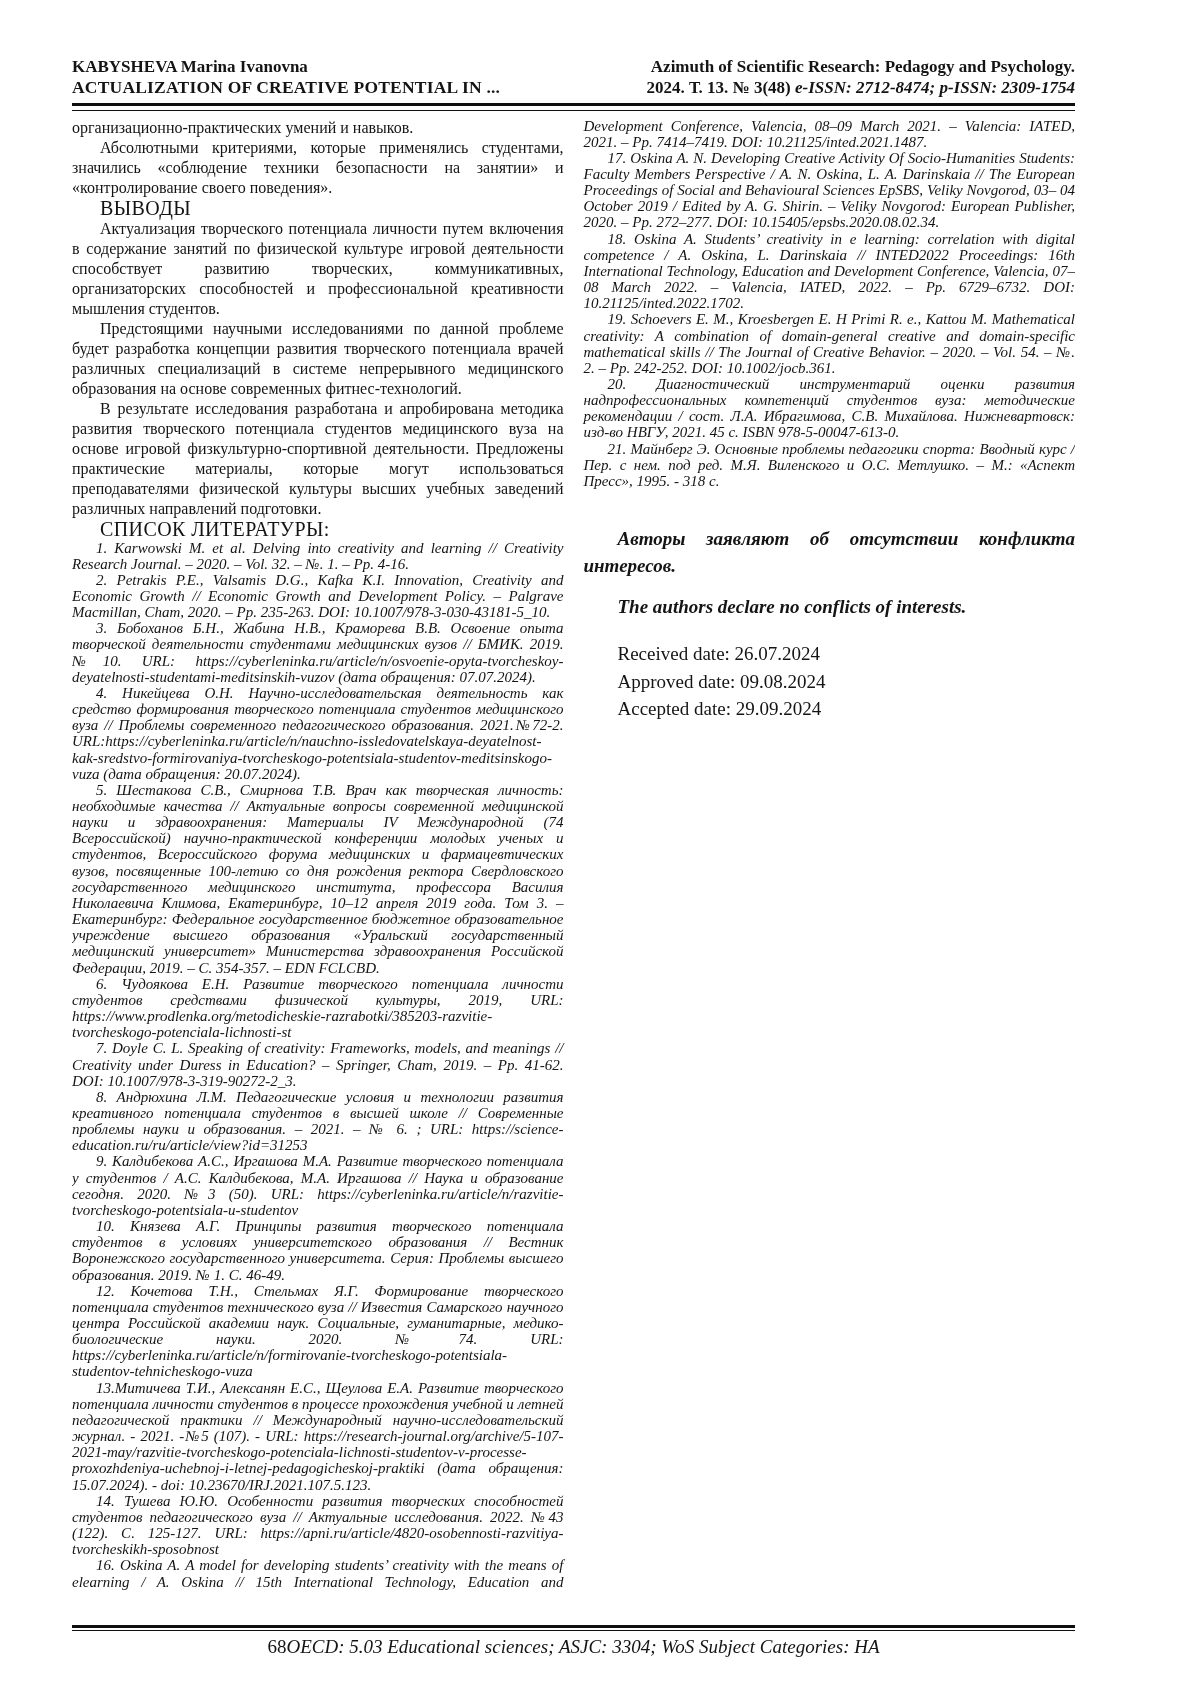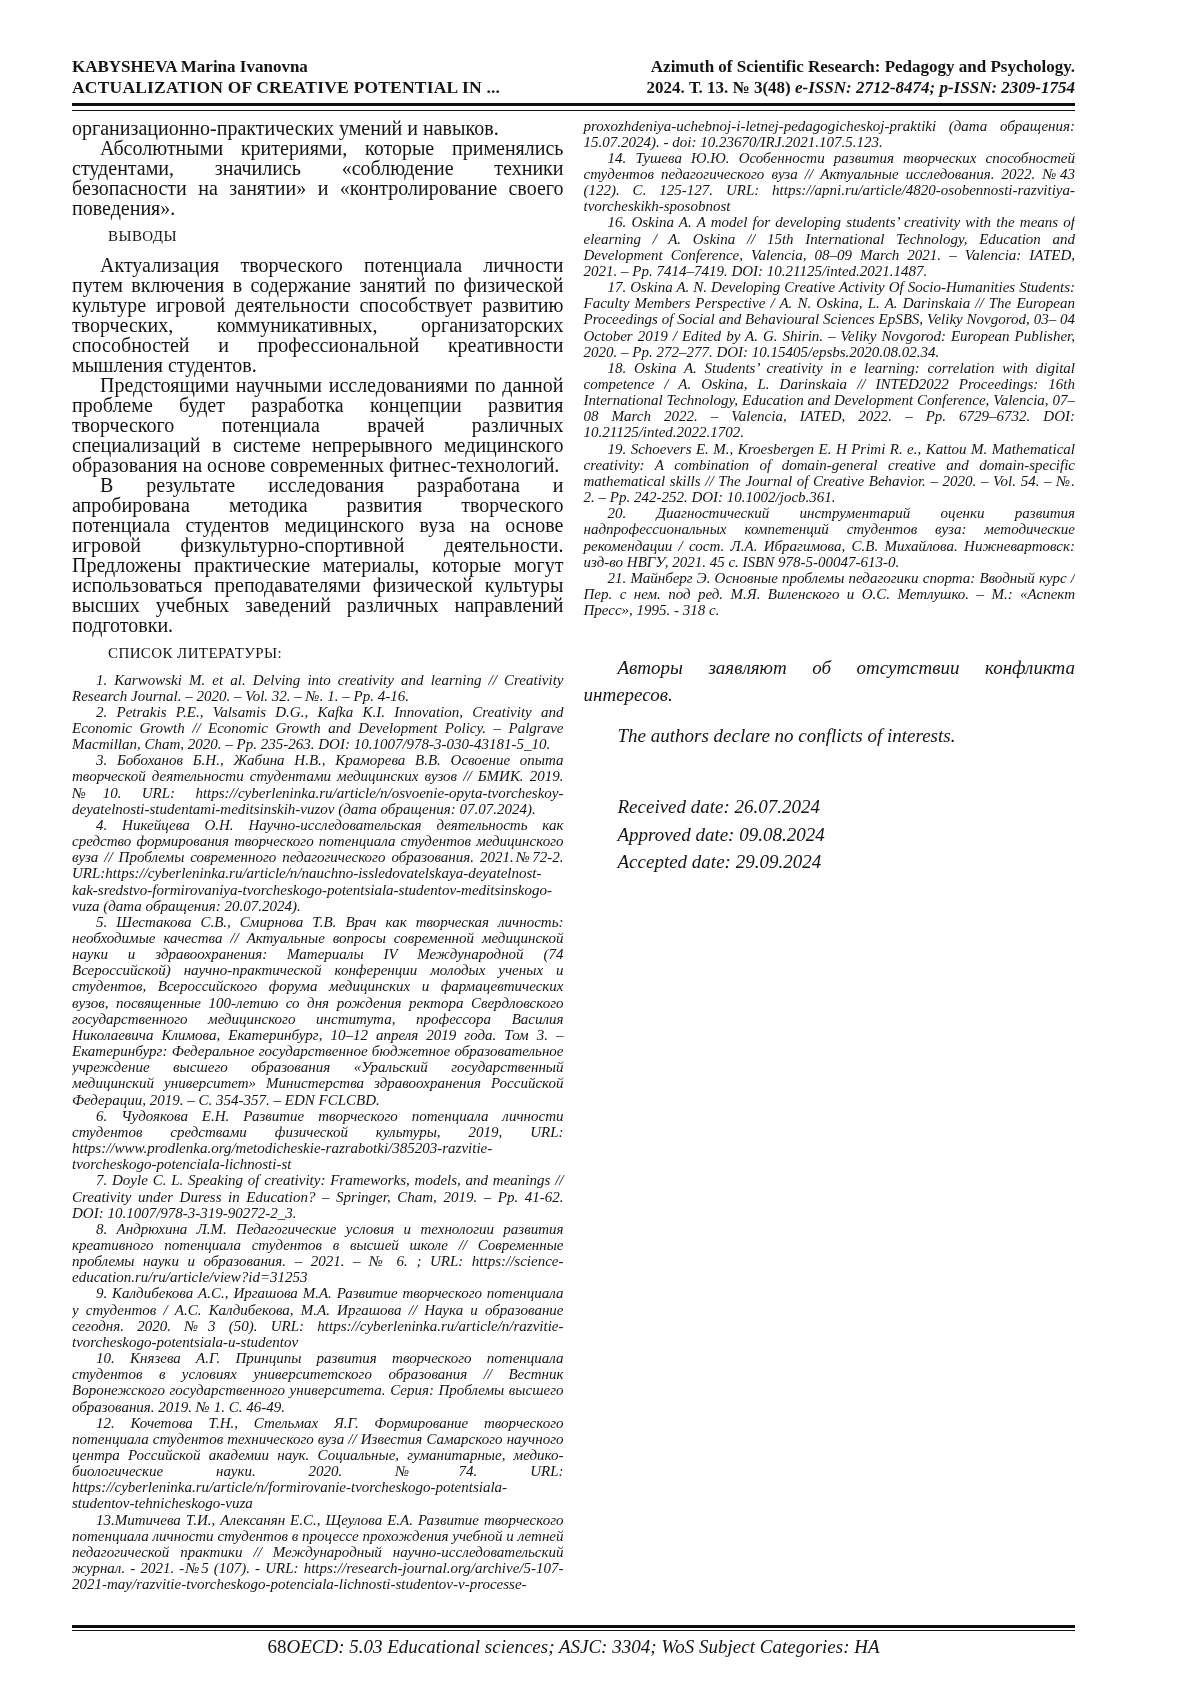"организационно-практических умений и" .body-text { font-size: 20px -> 16px }
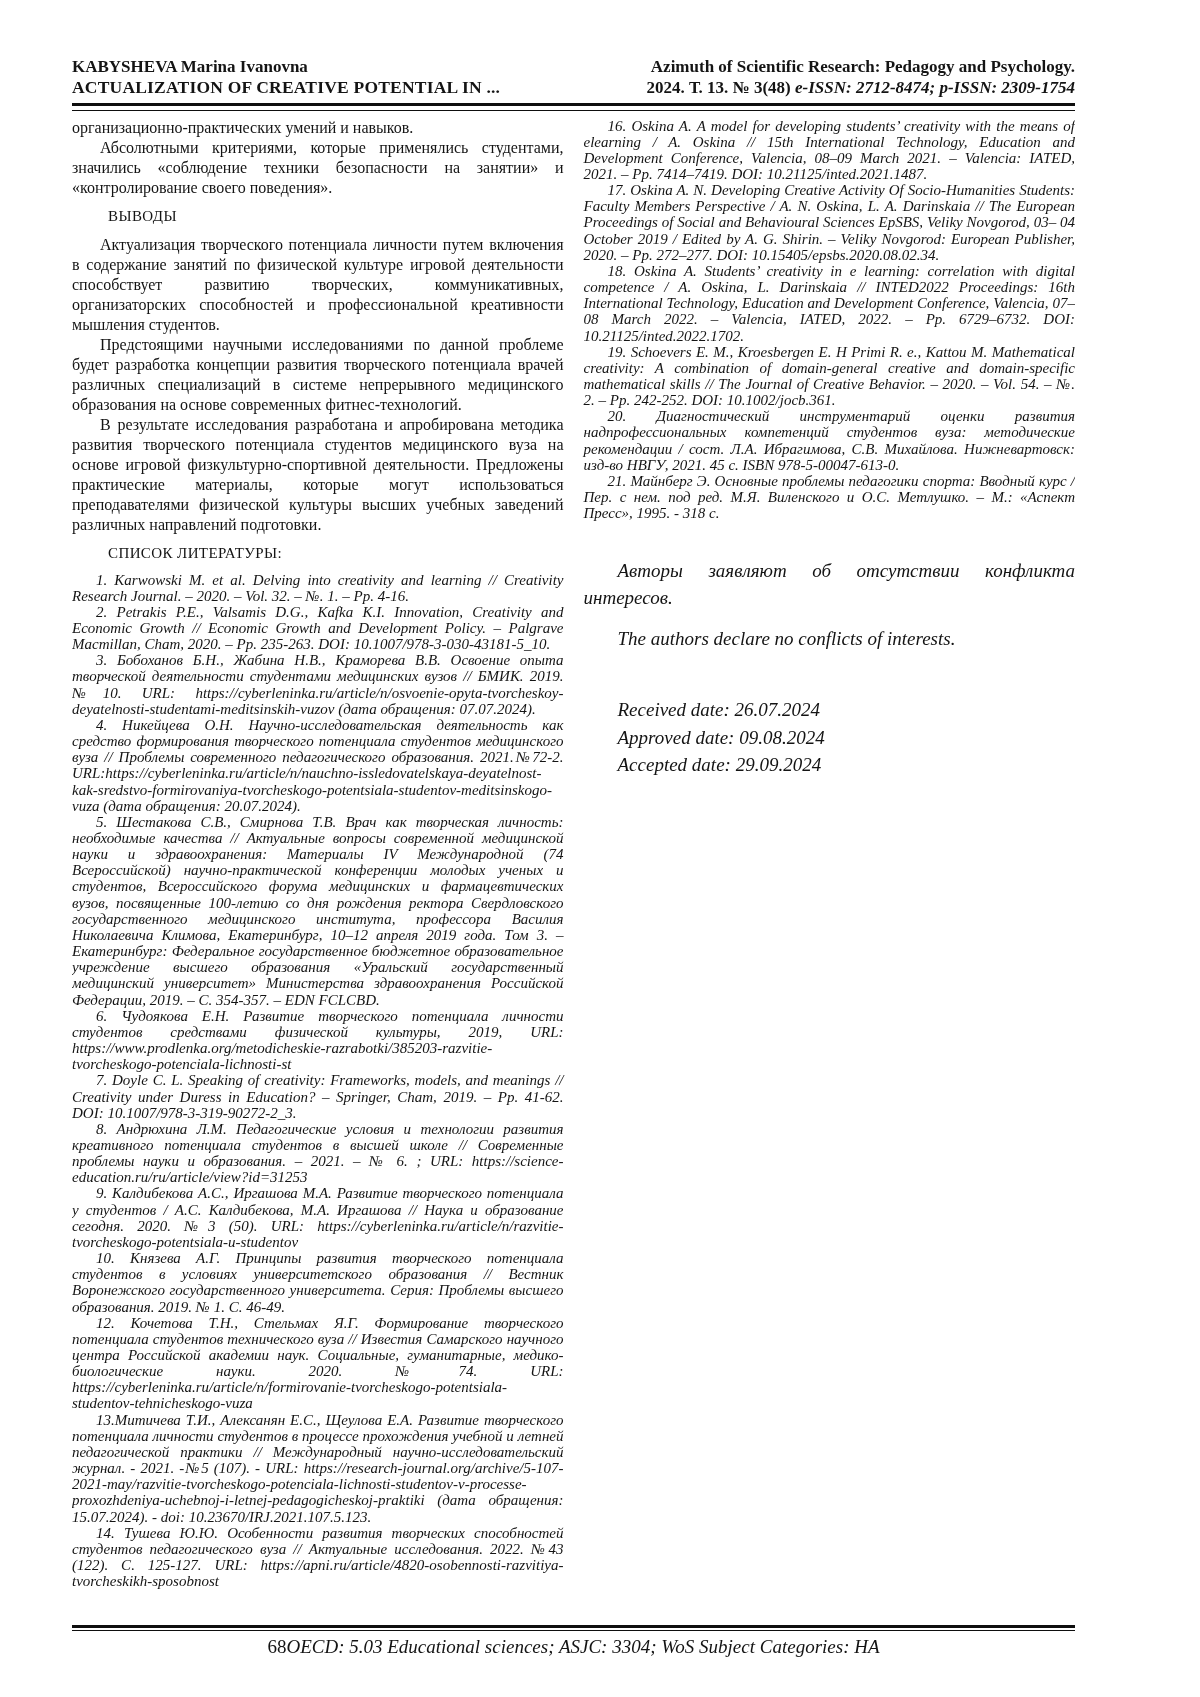"ВЫВОДЫ" .section-heading { font-size: 15px -> 20px; margin: 8px -> 0 }
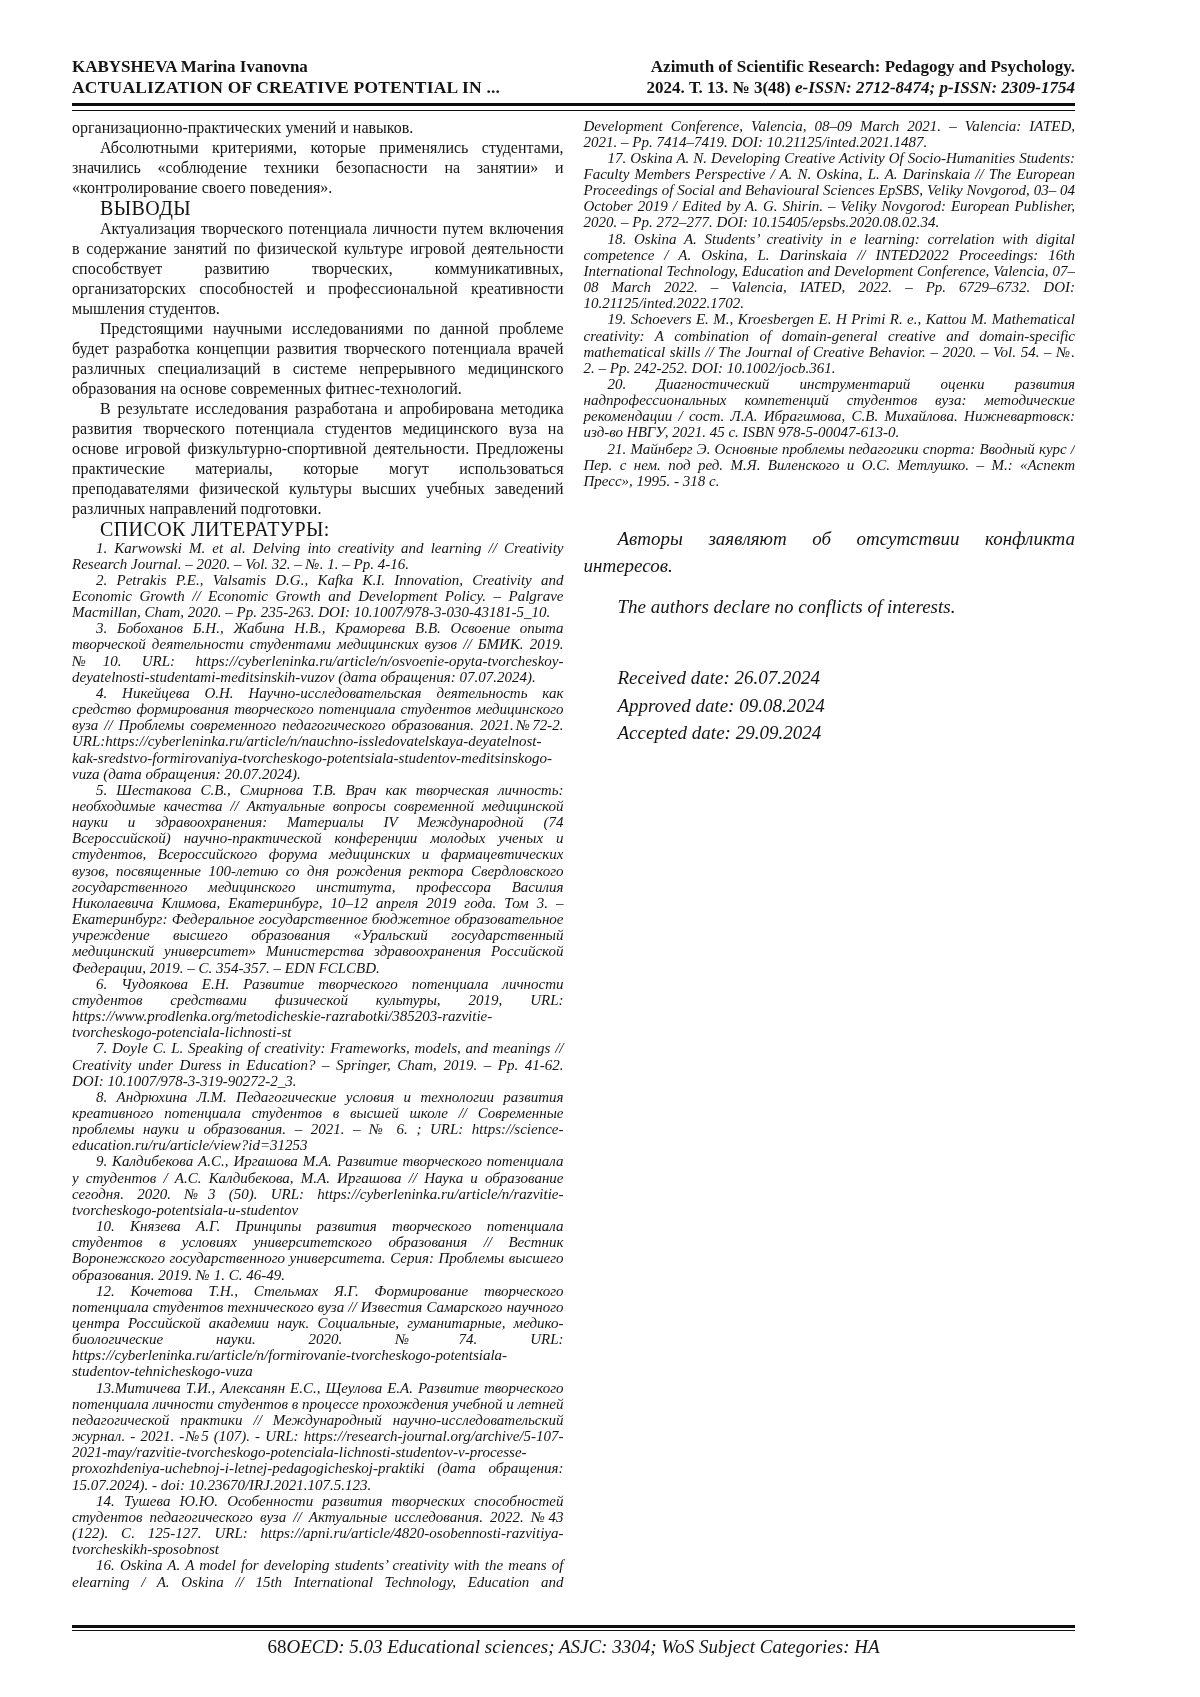"Авторы заявляют об отсутствии конфликта" .conflict { font-weight: none -> bold }
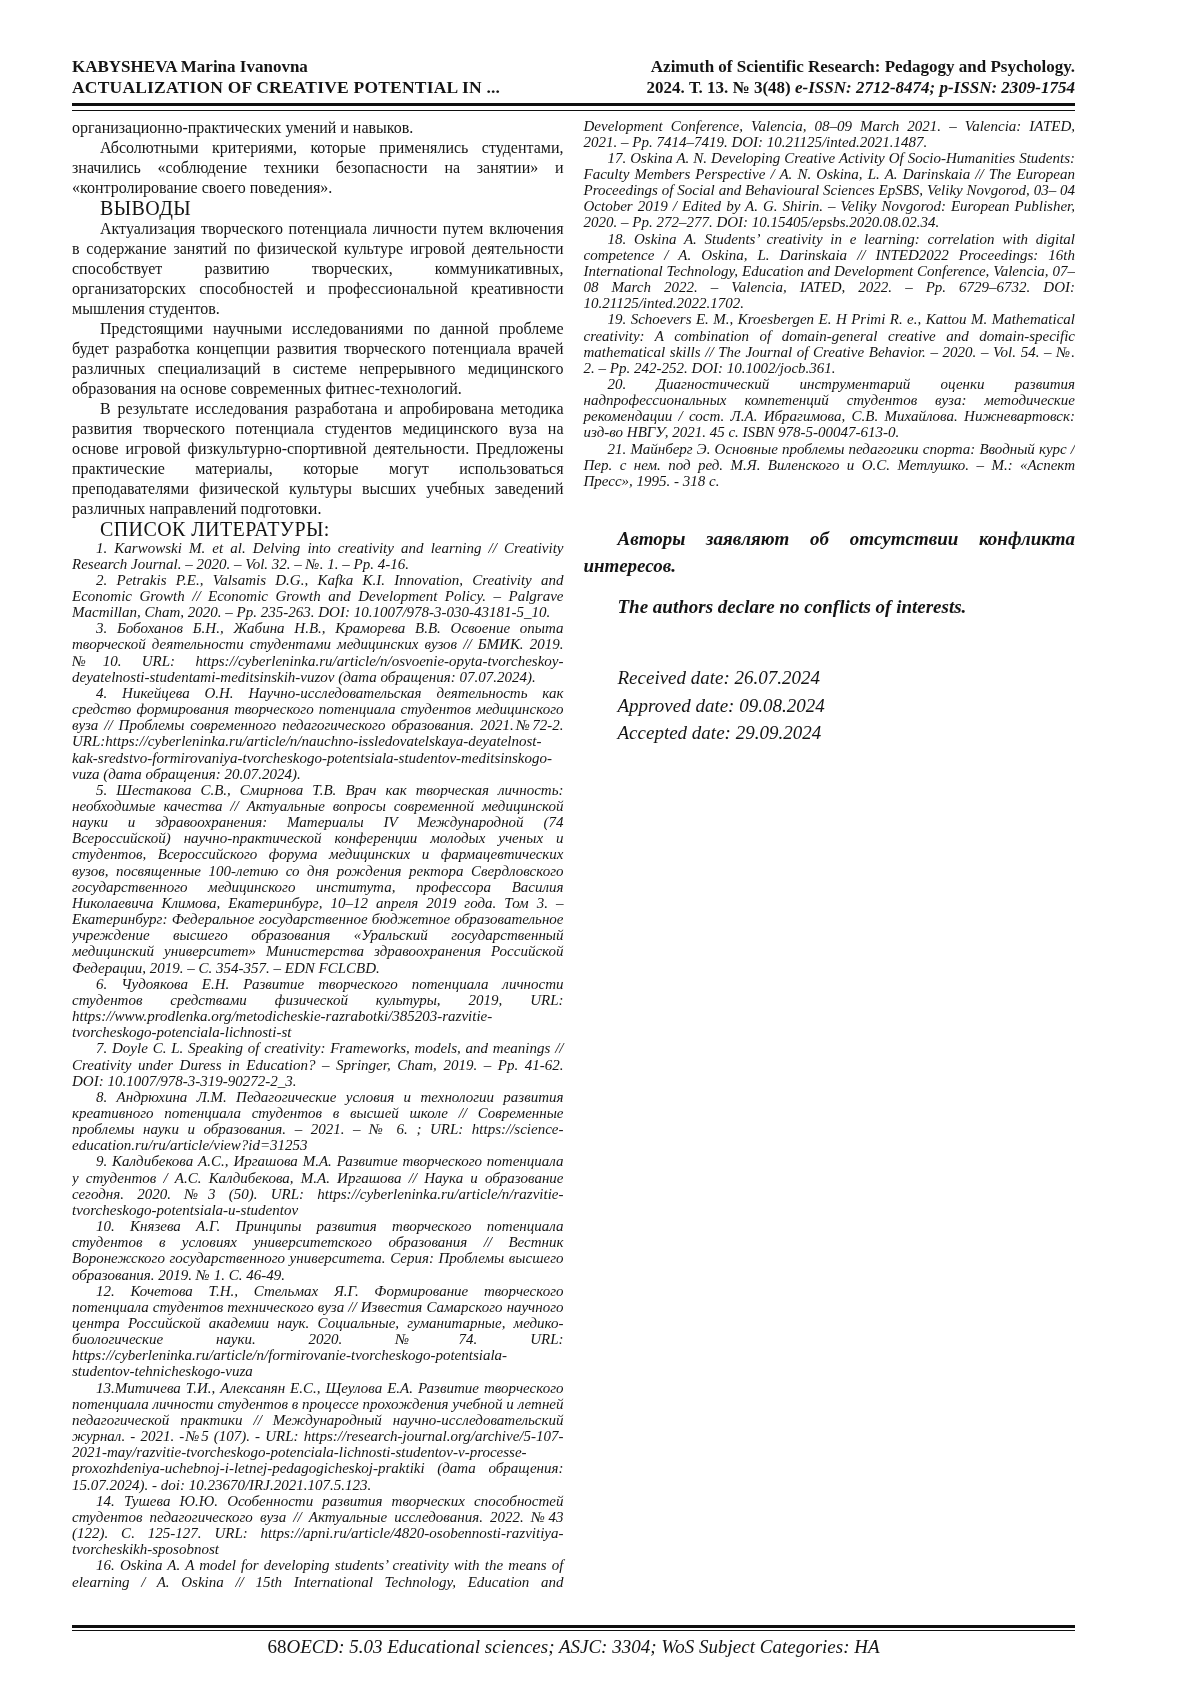"Received date: 26.07.2024" .dates { font-style: italic -> none; margin-top: 44px -> 20px }
